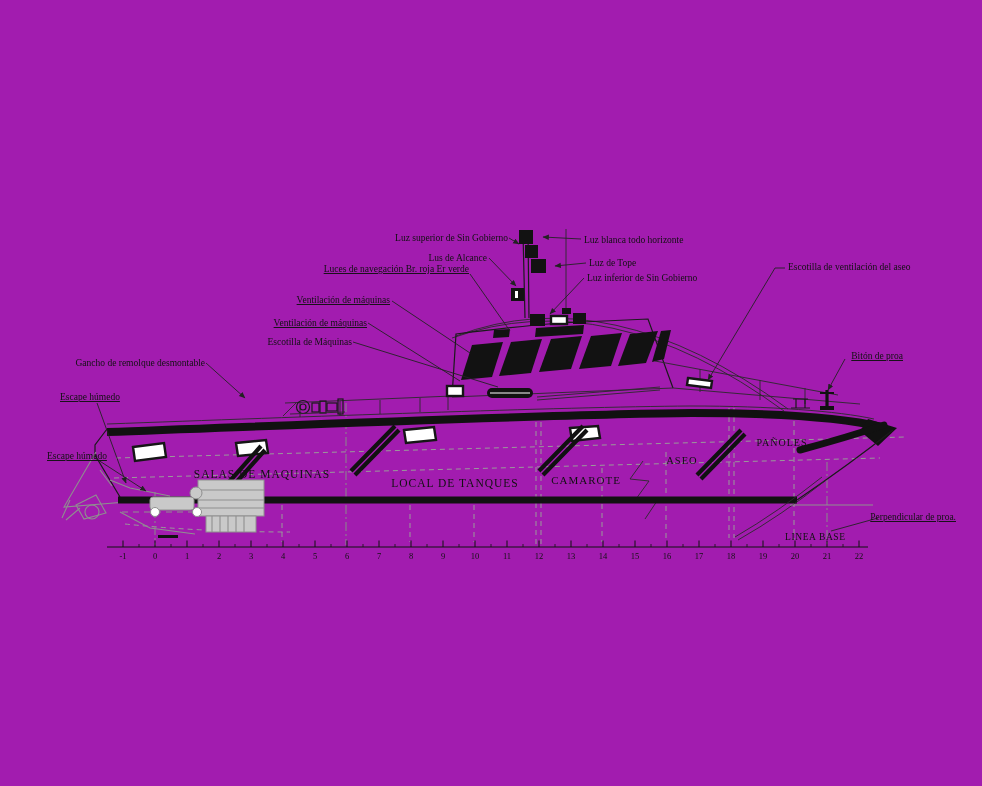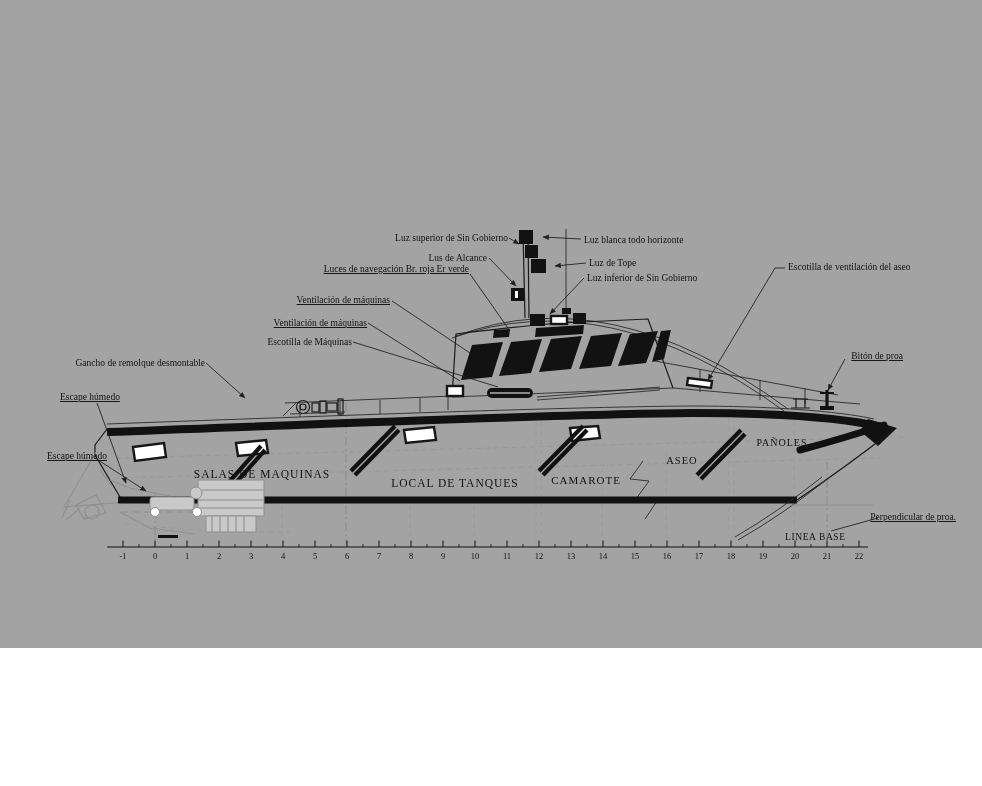"Luz superior de Sin Gobierno" .page { background: #a3a3a3 -> #a21caf; height: 648px -> 786px }
